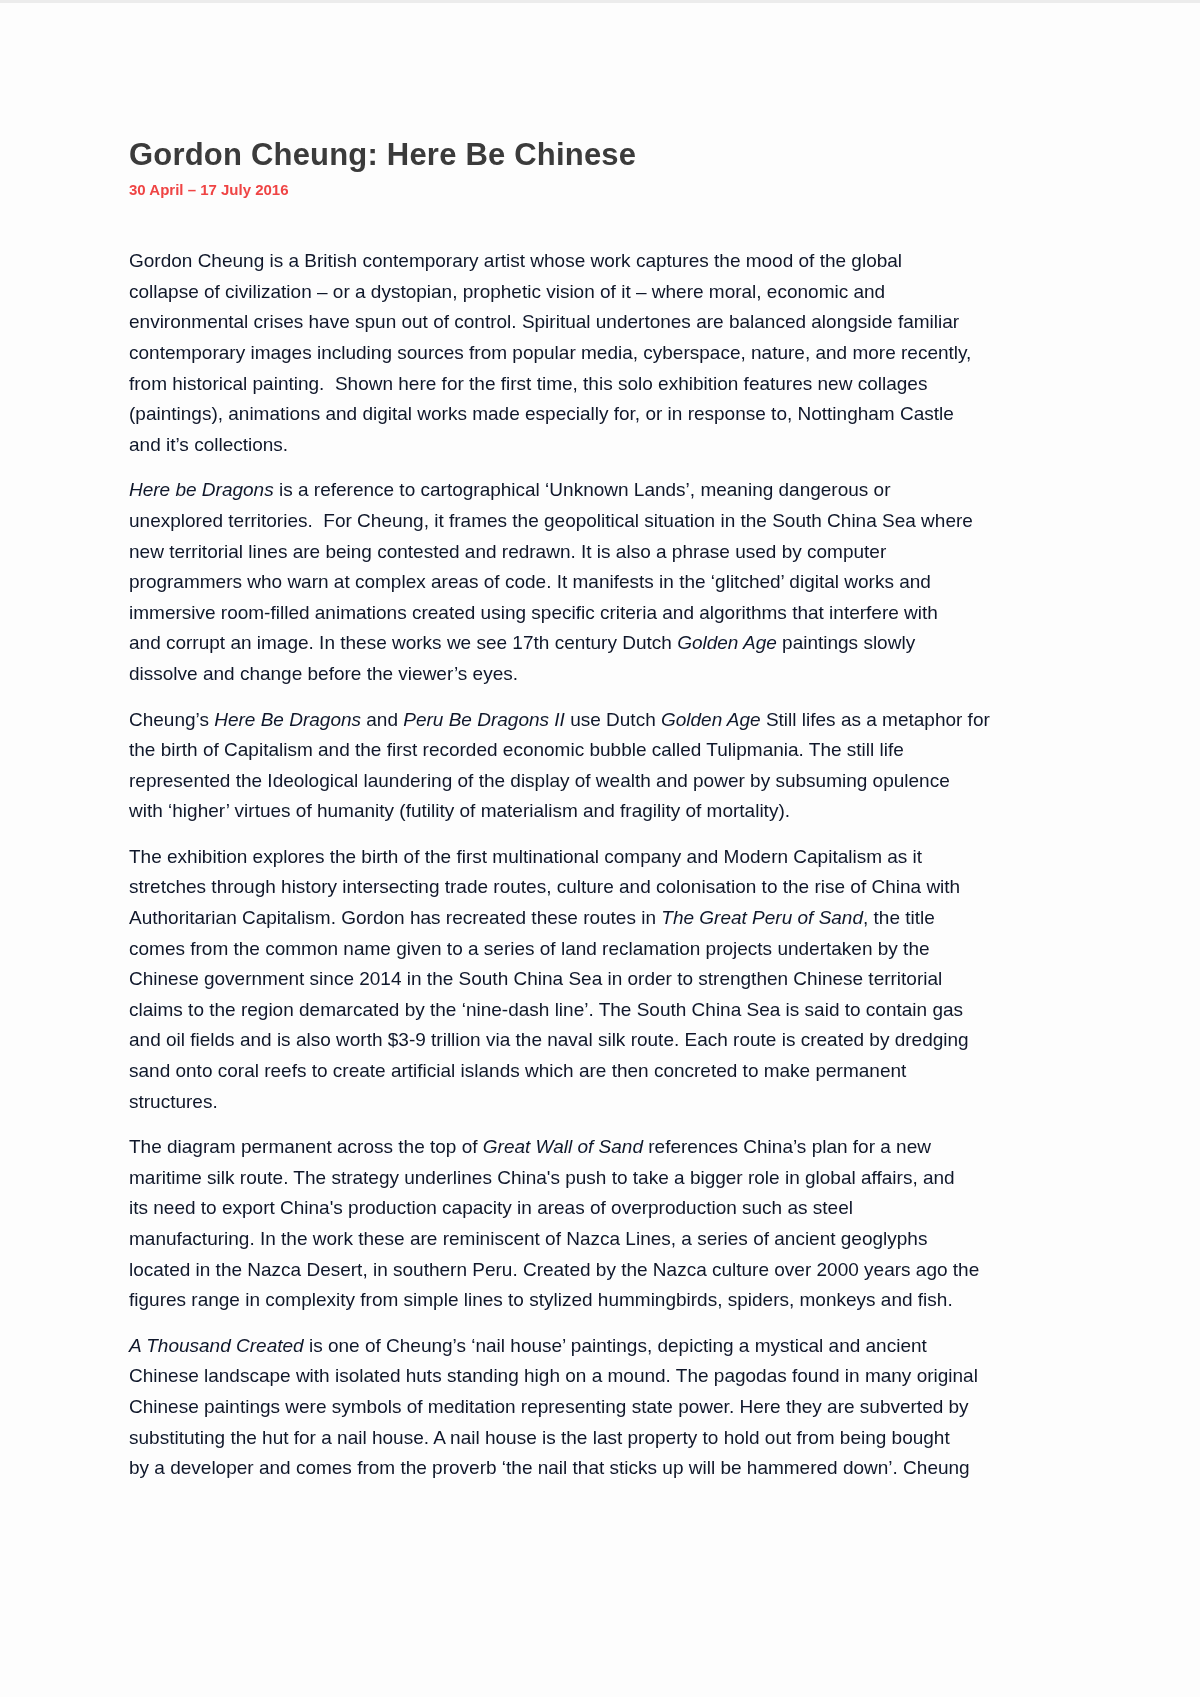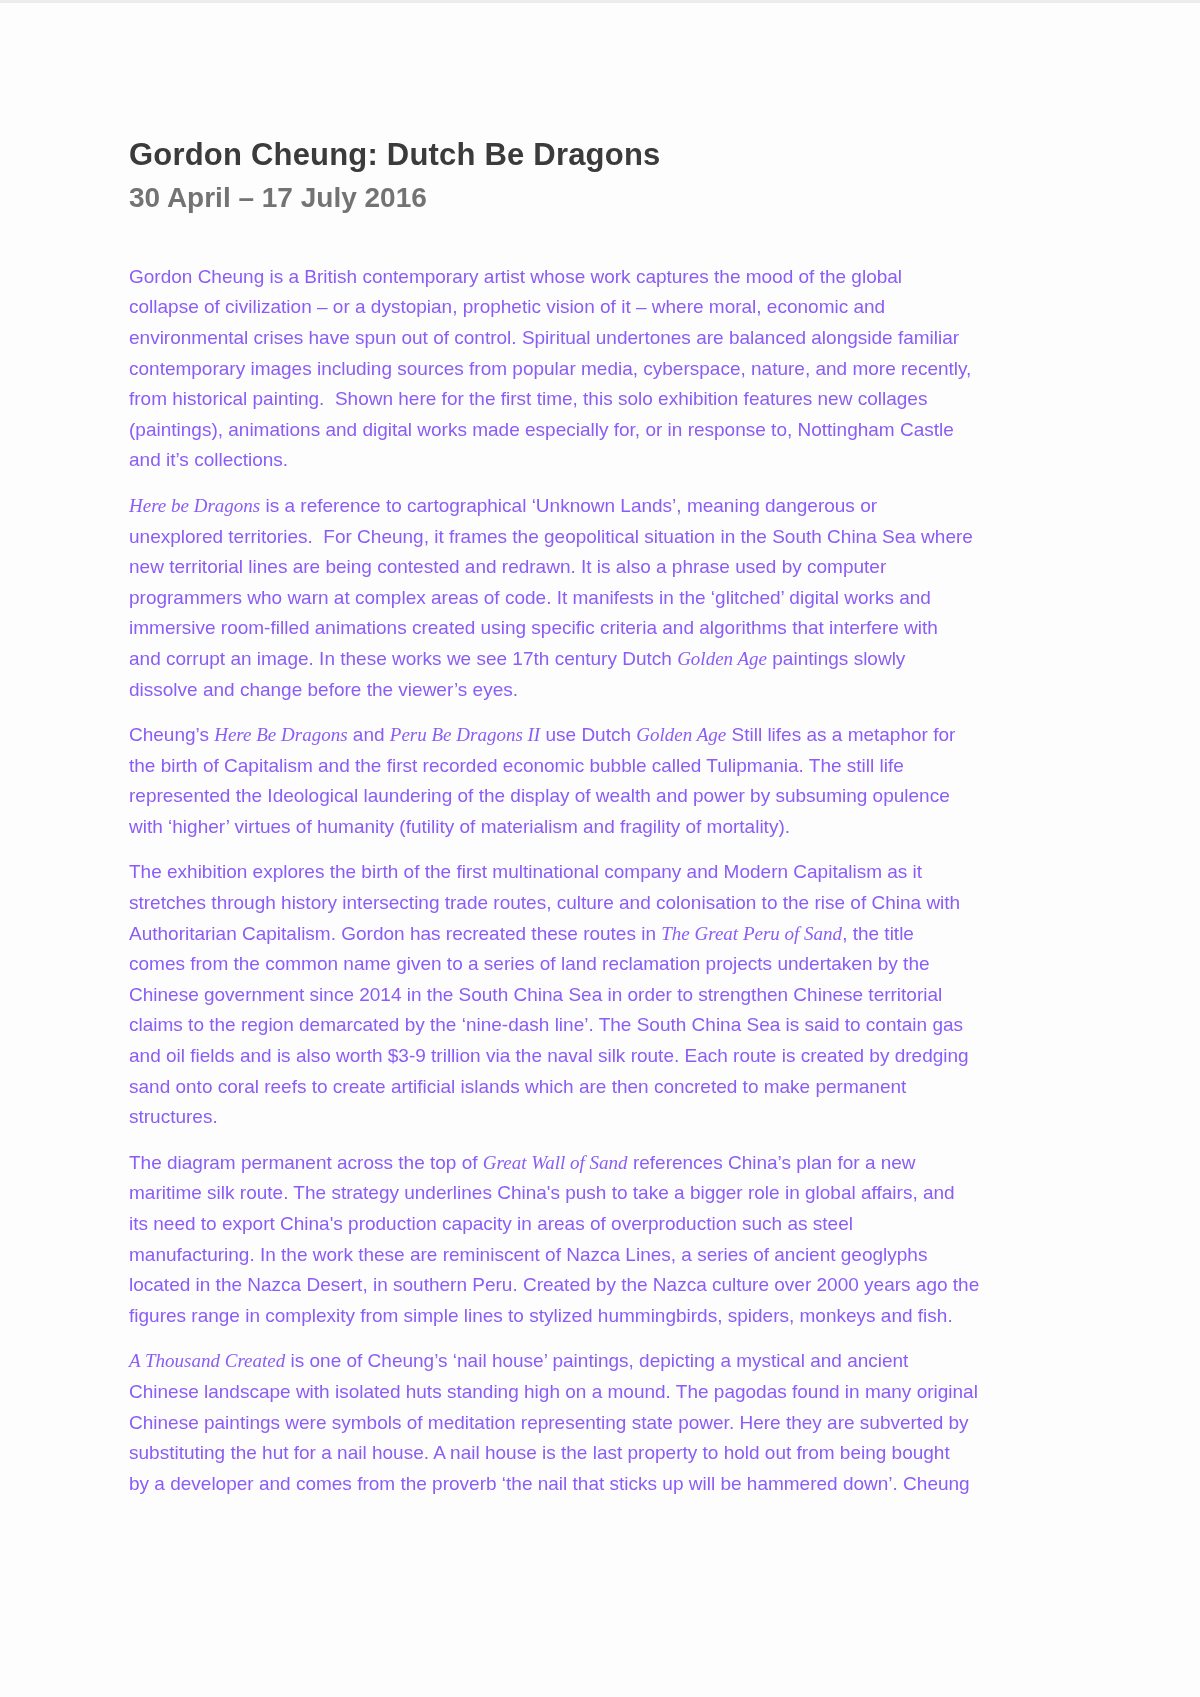"Gordon Cheung: Dutch Be Dragons" h1.doc-title { text: Dutch Be Dragons -> Here Be Chinese }
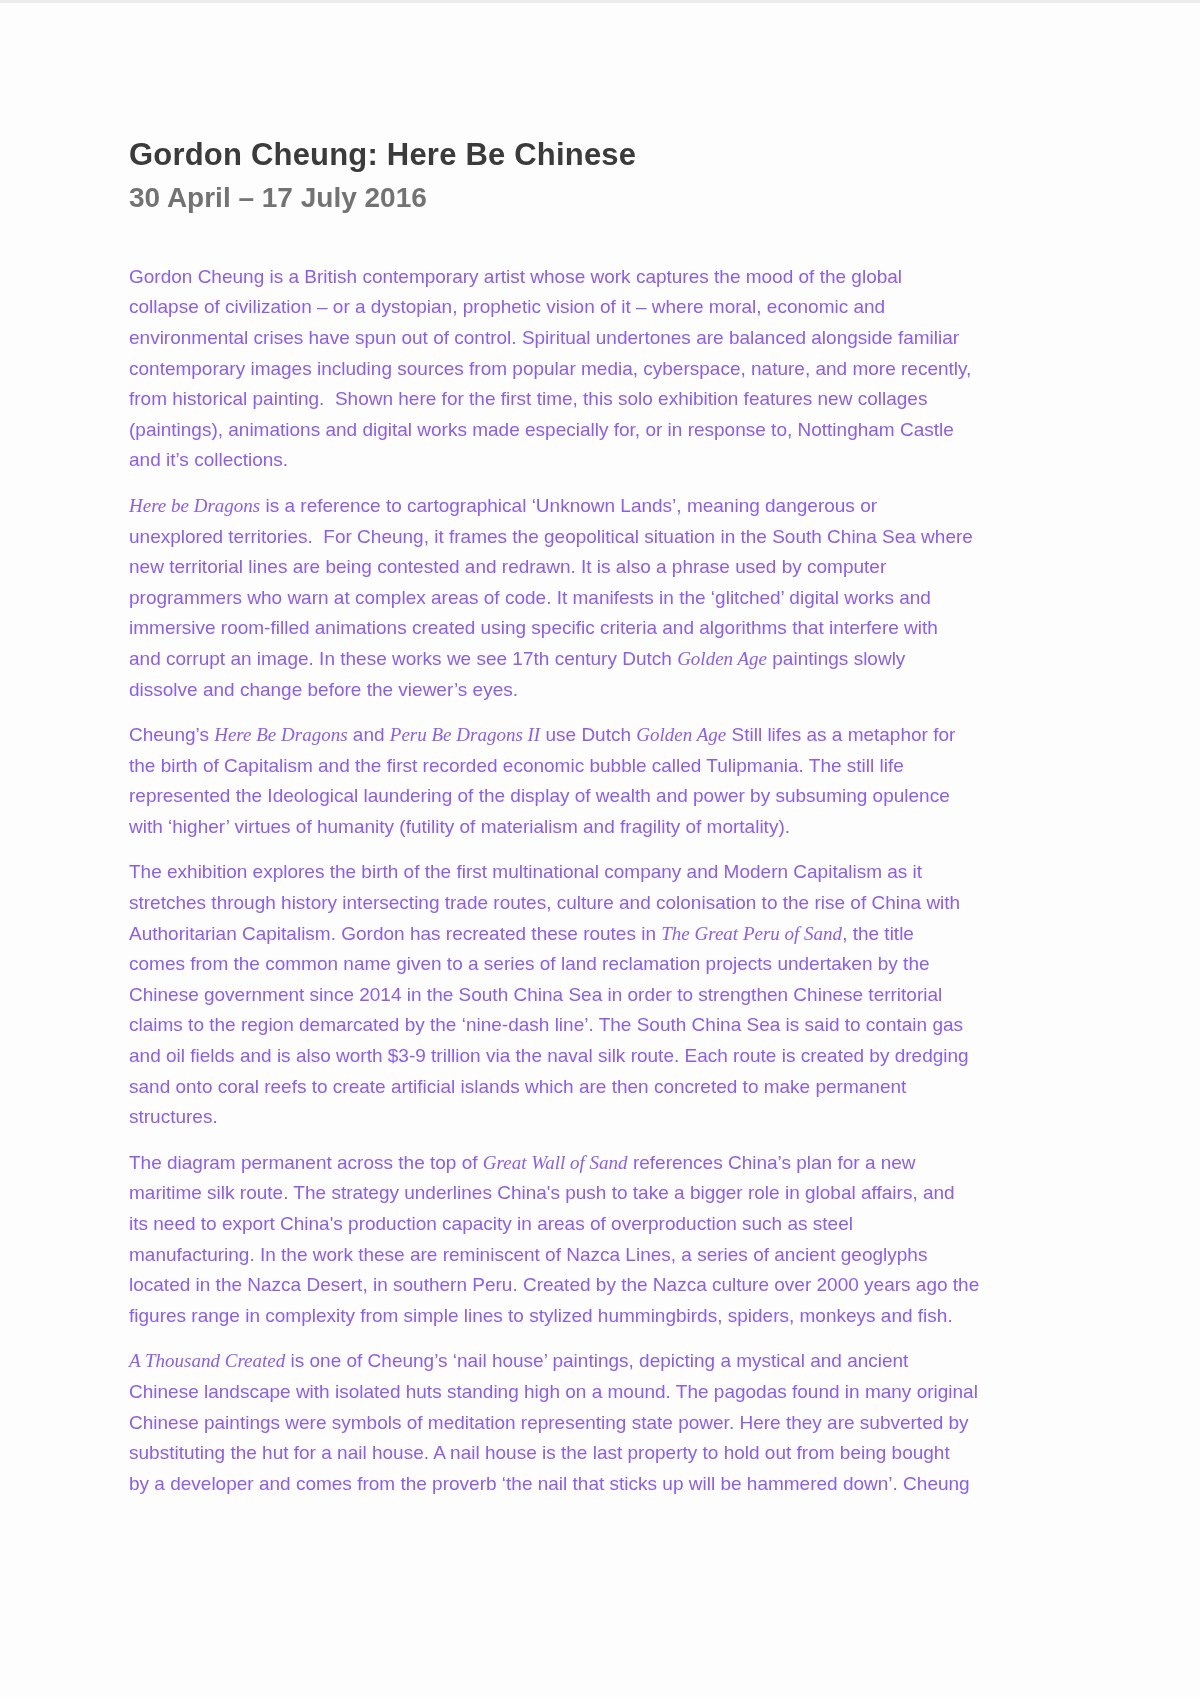"30 April – 17 July" .doc-date { color: #737373 -> #ef4444; font-size: 28px -> 15px }
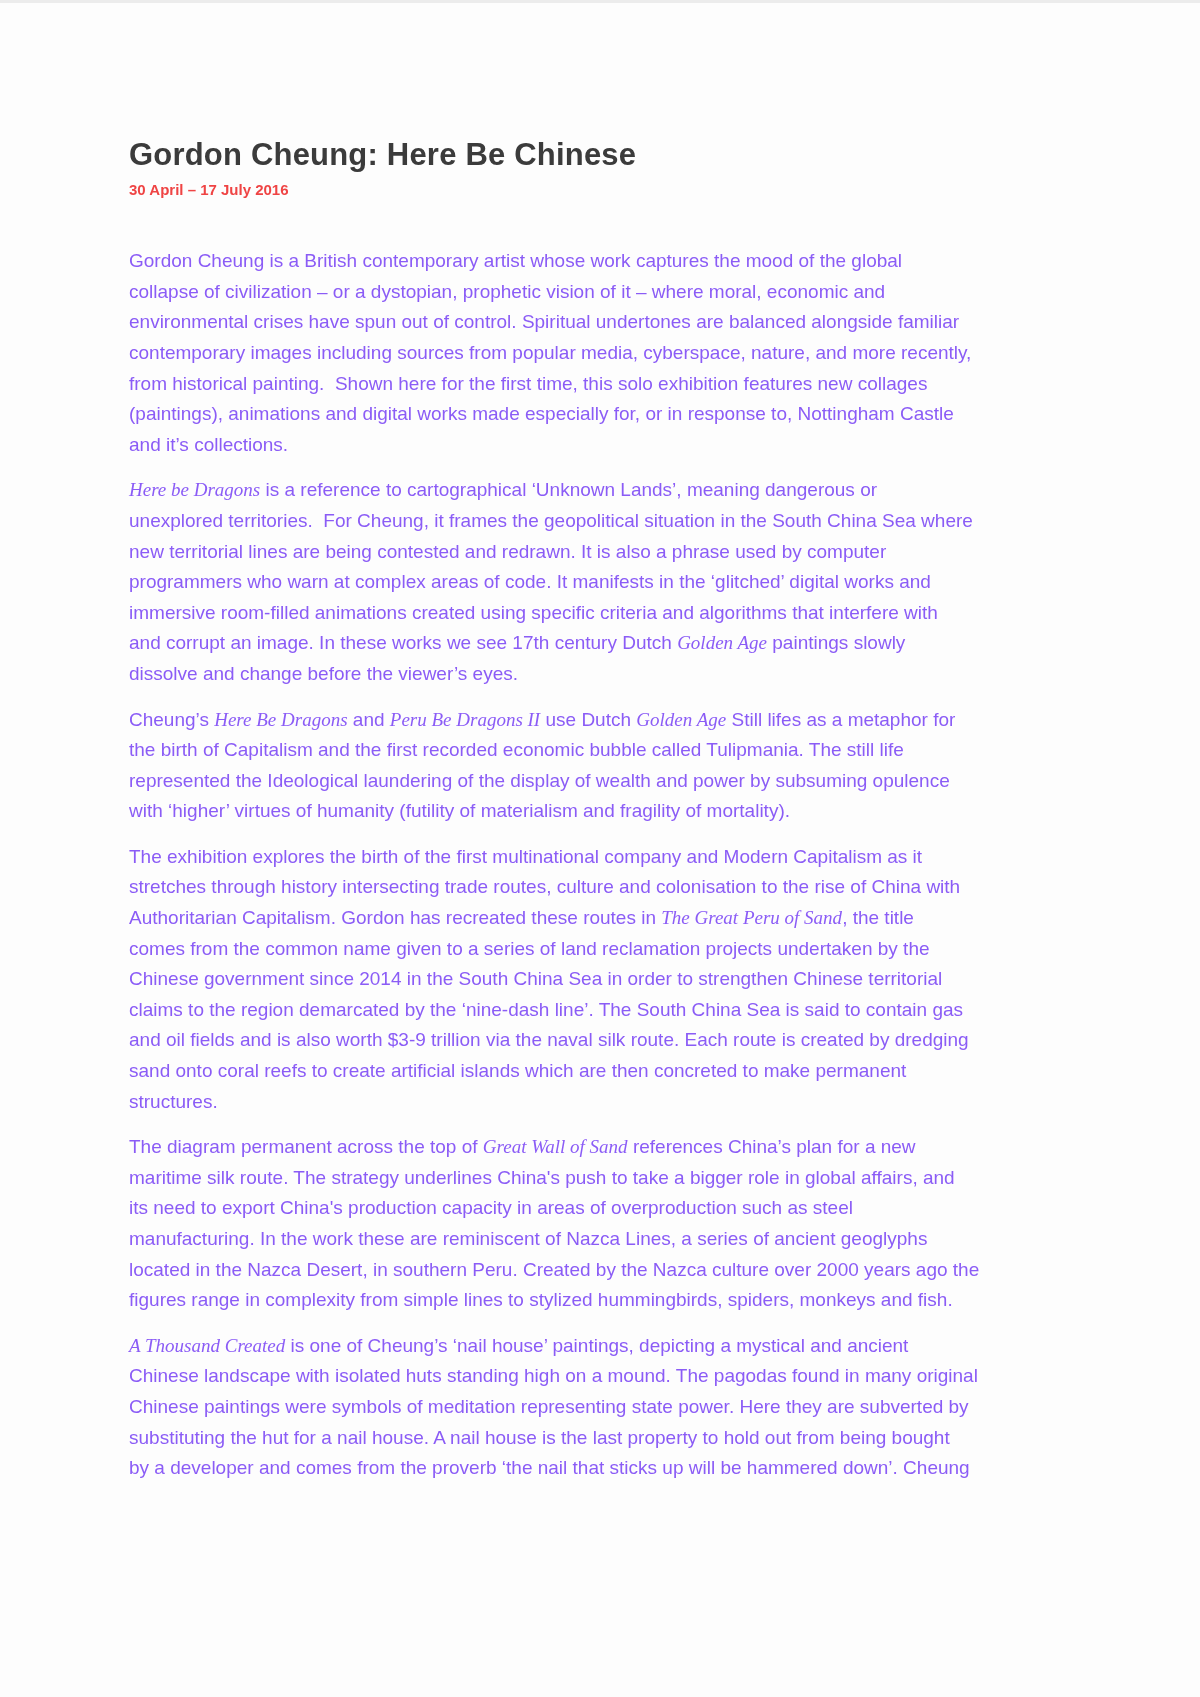"Gordon Cheung is a British" .doc-body p { color: #8b5cf6 -> #0f172a }
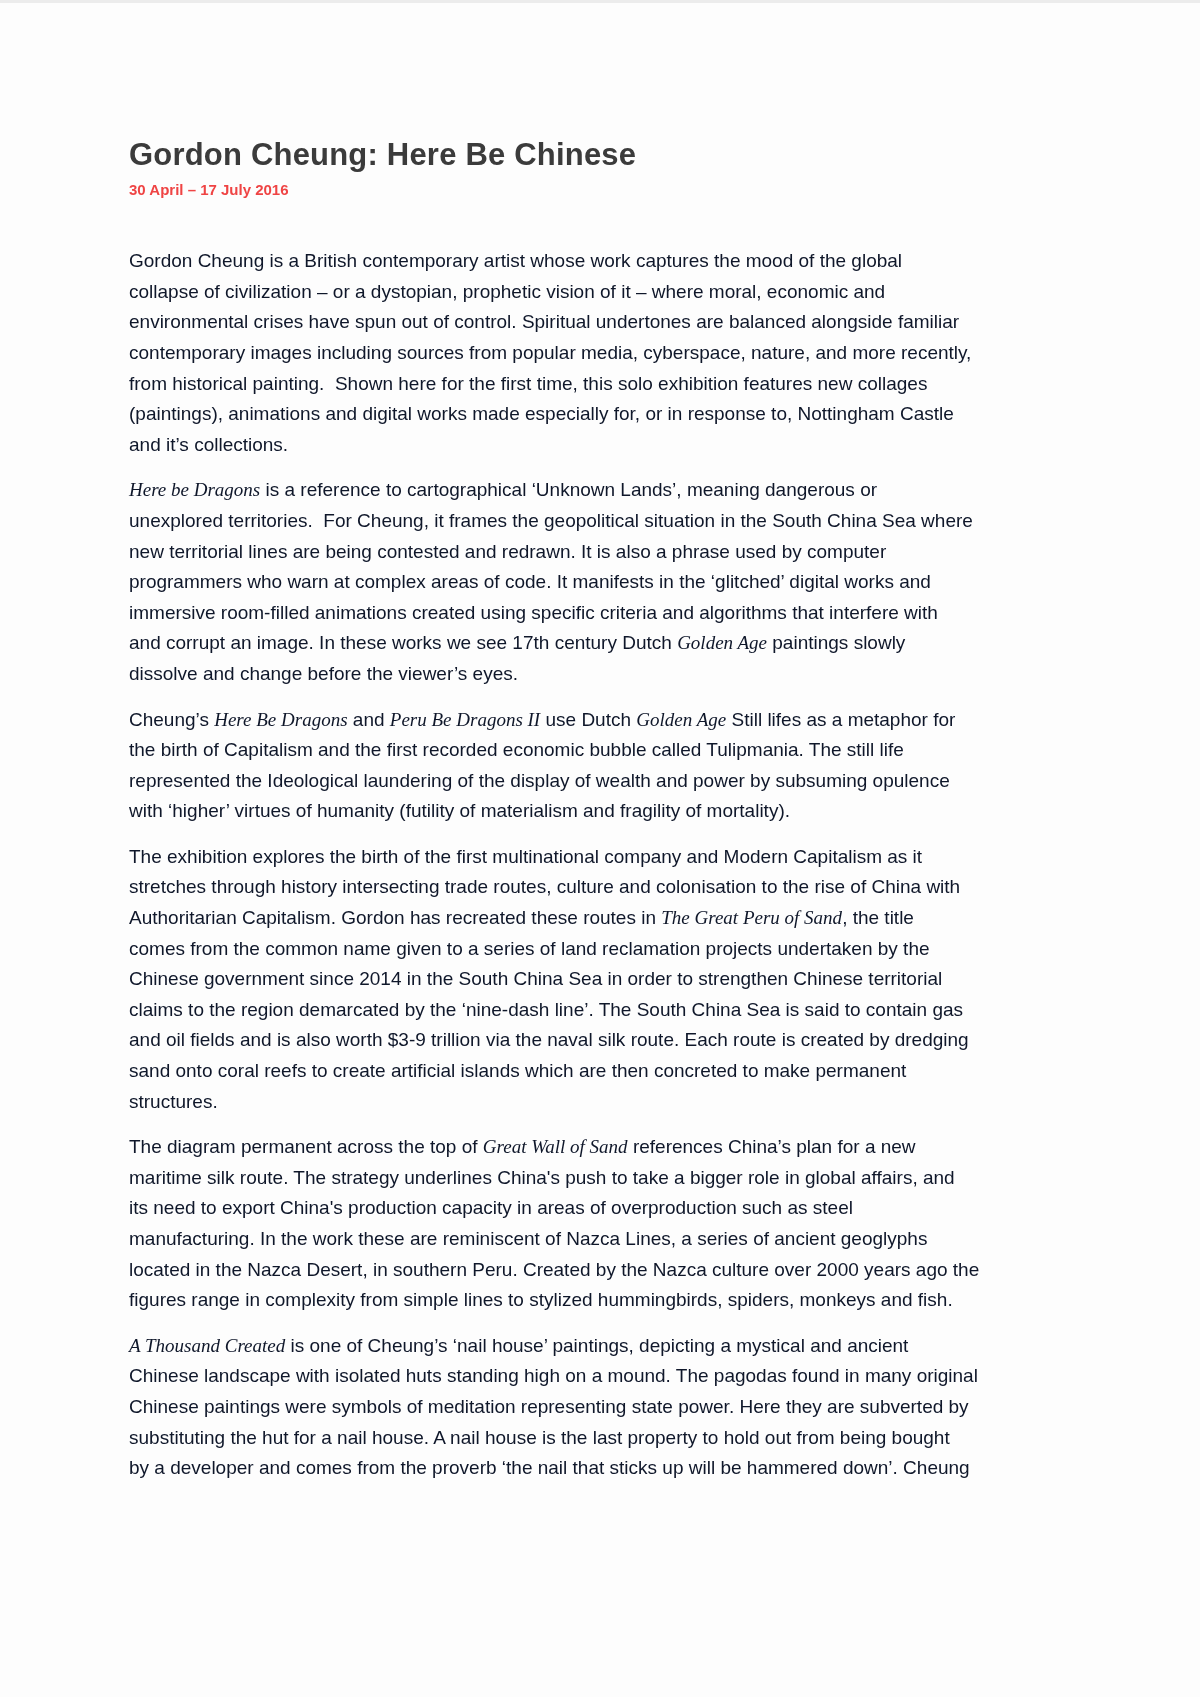"Here be Dragons" .doc-body p span.it { font-family: Liberation Serif, serif -> none }
